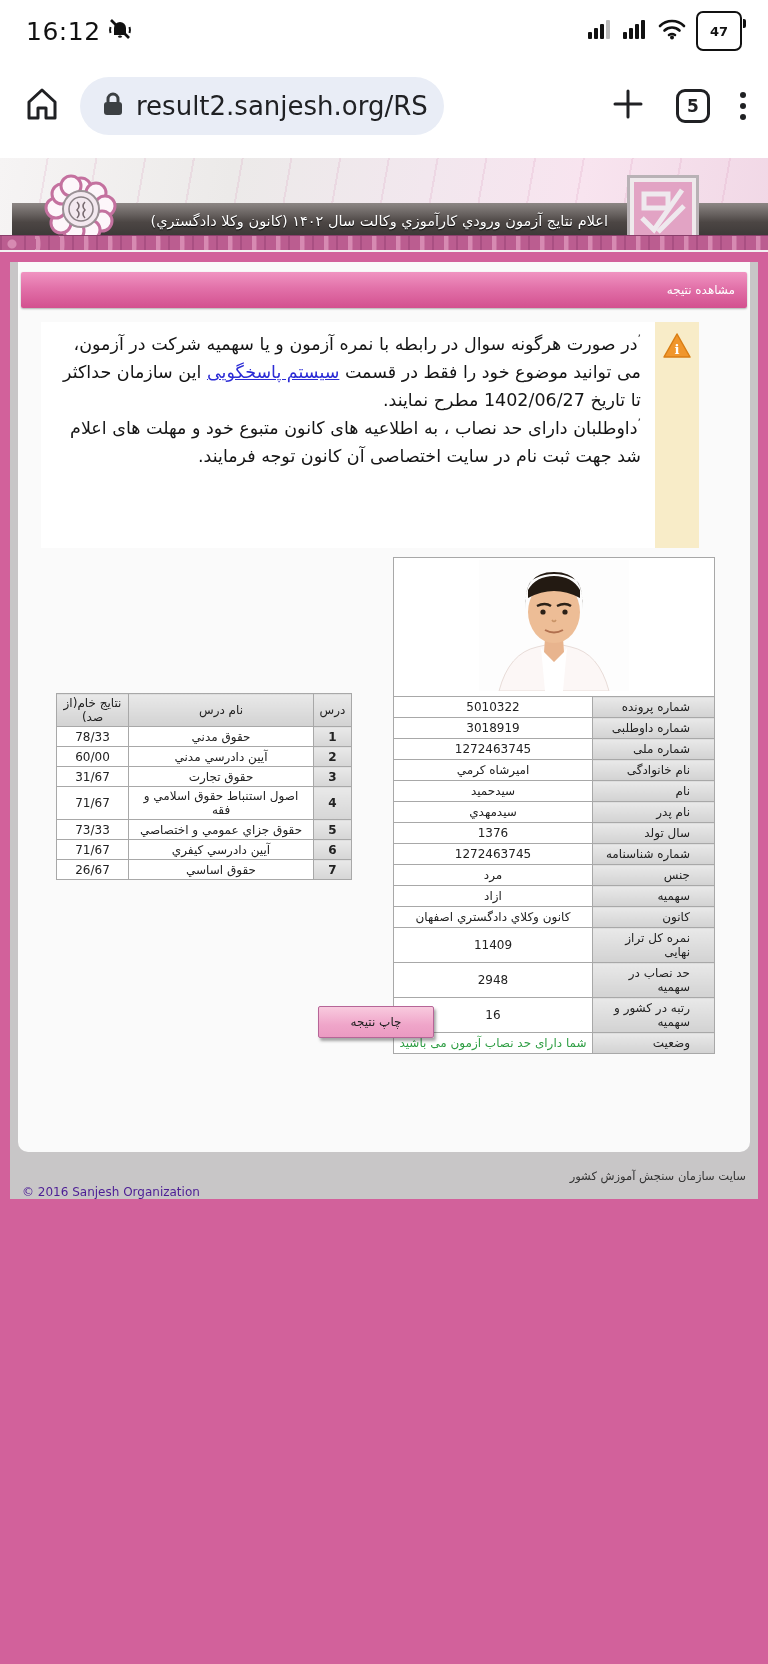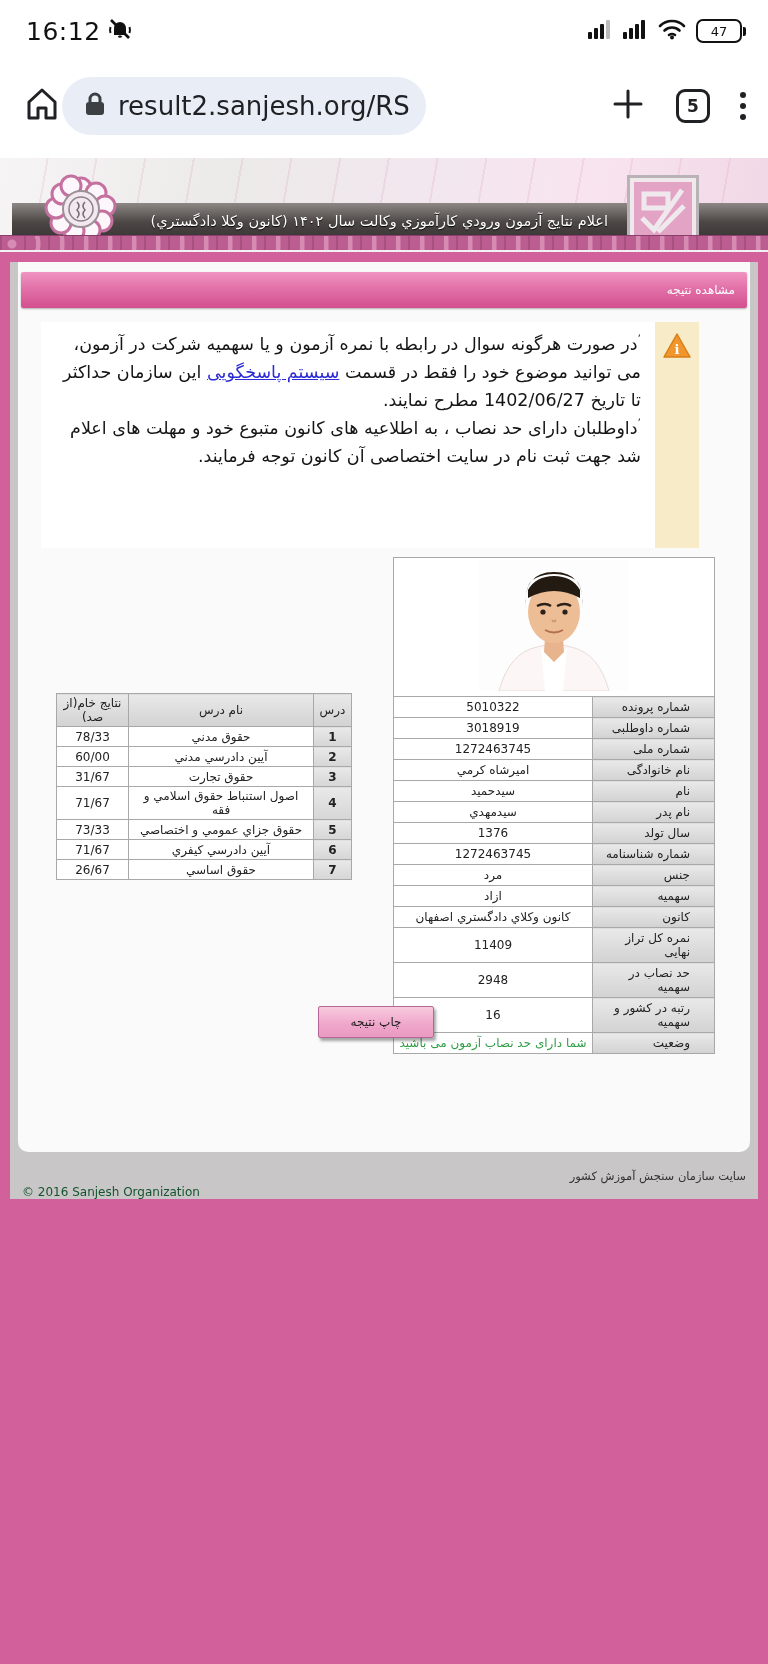"47" .sb-batt { font-weight: none -> bold; height: 24px -> 40px }
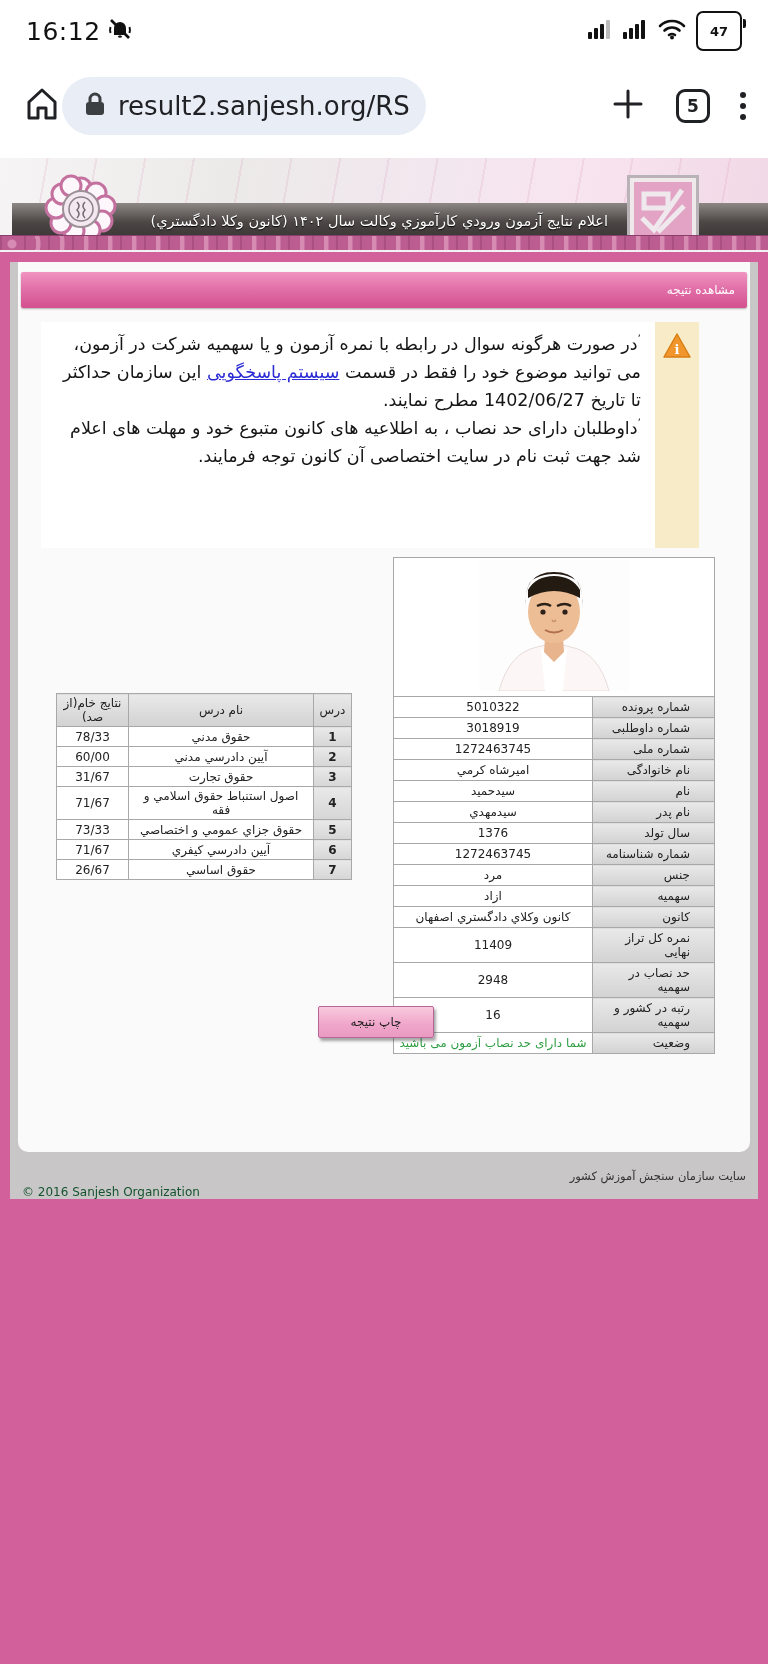"result2.sanjesh.org/RS" .browserbar { gap: none -> 18px }
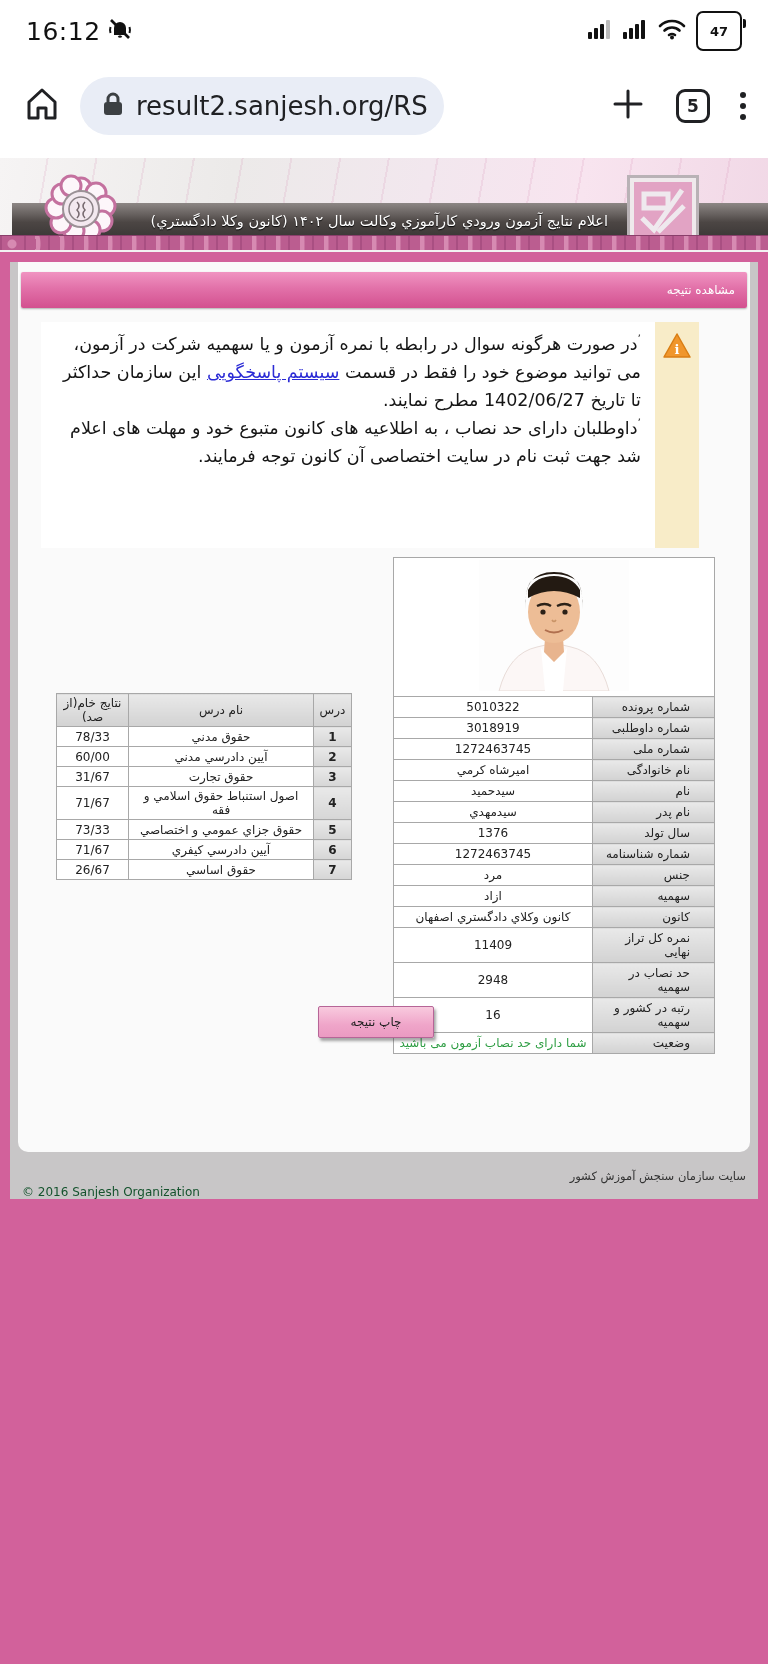"© 2016 Sanjesh Organization" .footer-left { color: #14532d -> #4c1d95 }
